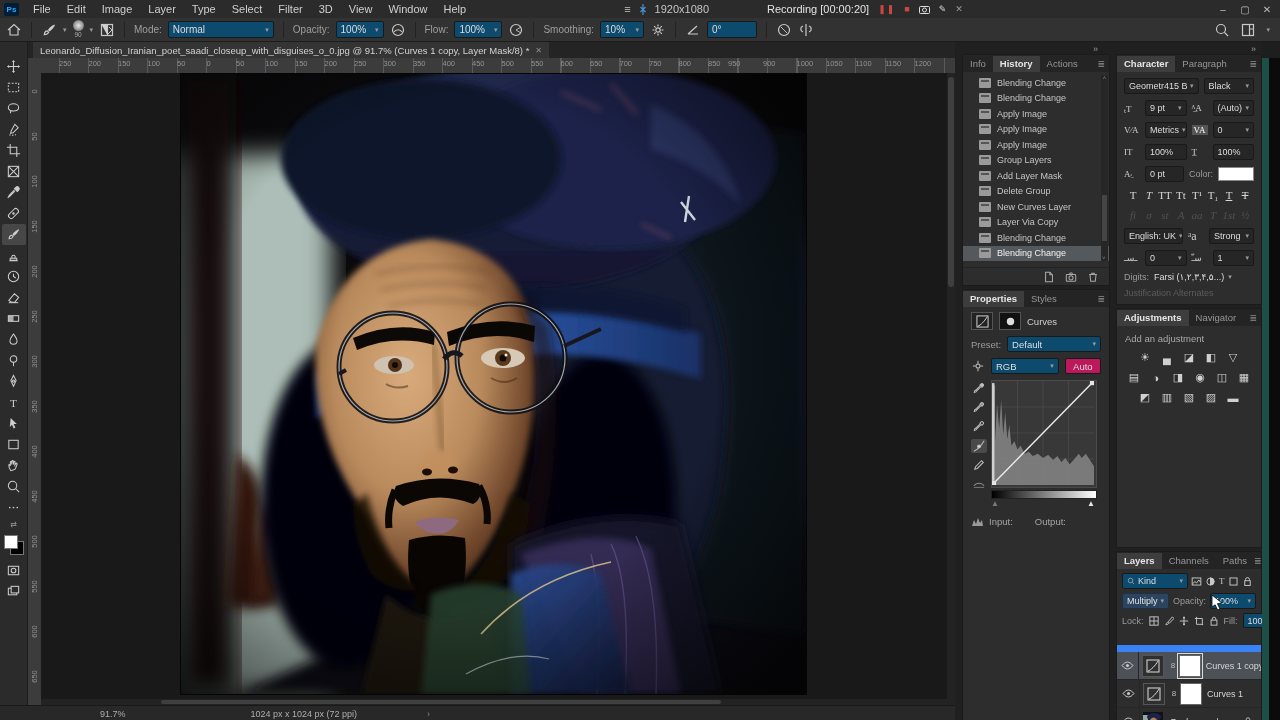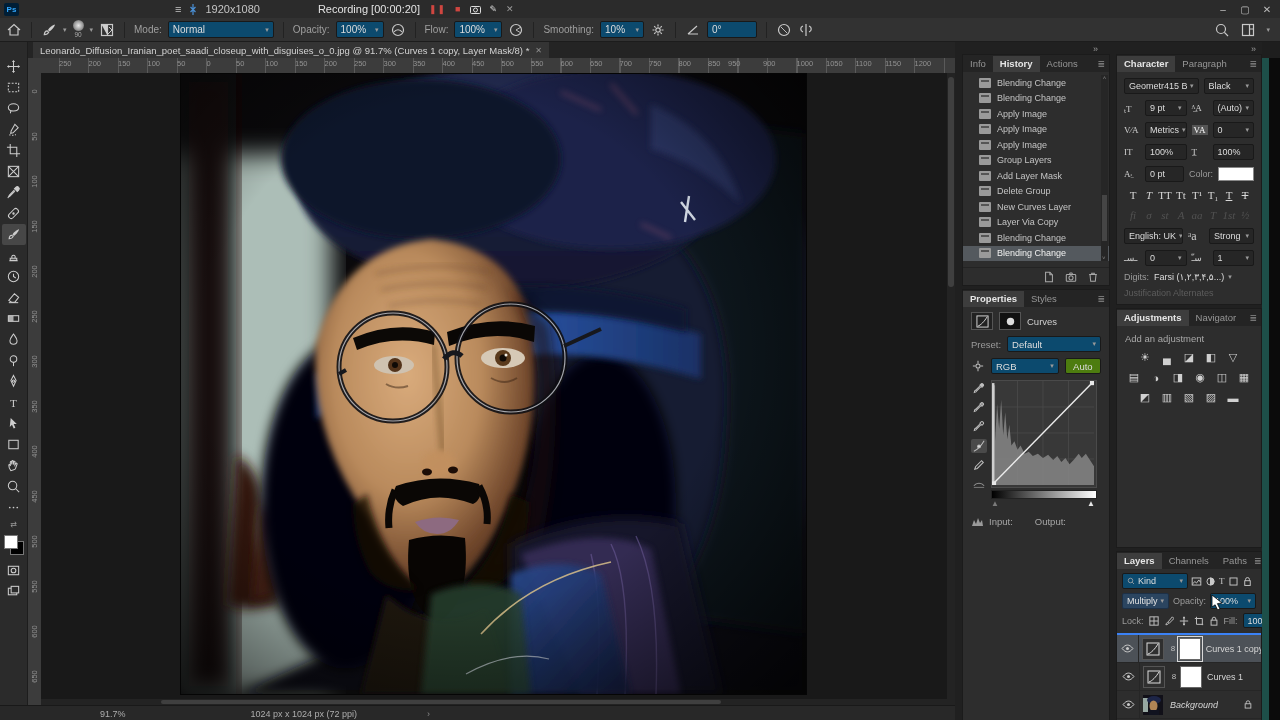"File" div { html: none -> <div> <span>File</span> <span>Edit</span> <span>Image</span> <span>Layer</span> <span>Type</span> <span>Select</span> <span>Filter</span> <span>3D</span> <span>View</span> <span>Window</span> <span>Help</span> </div> }
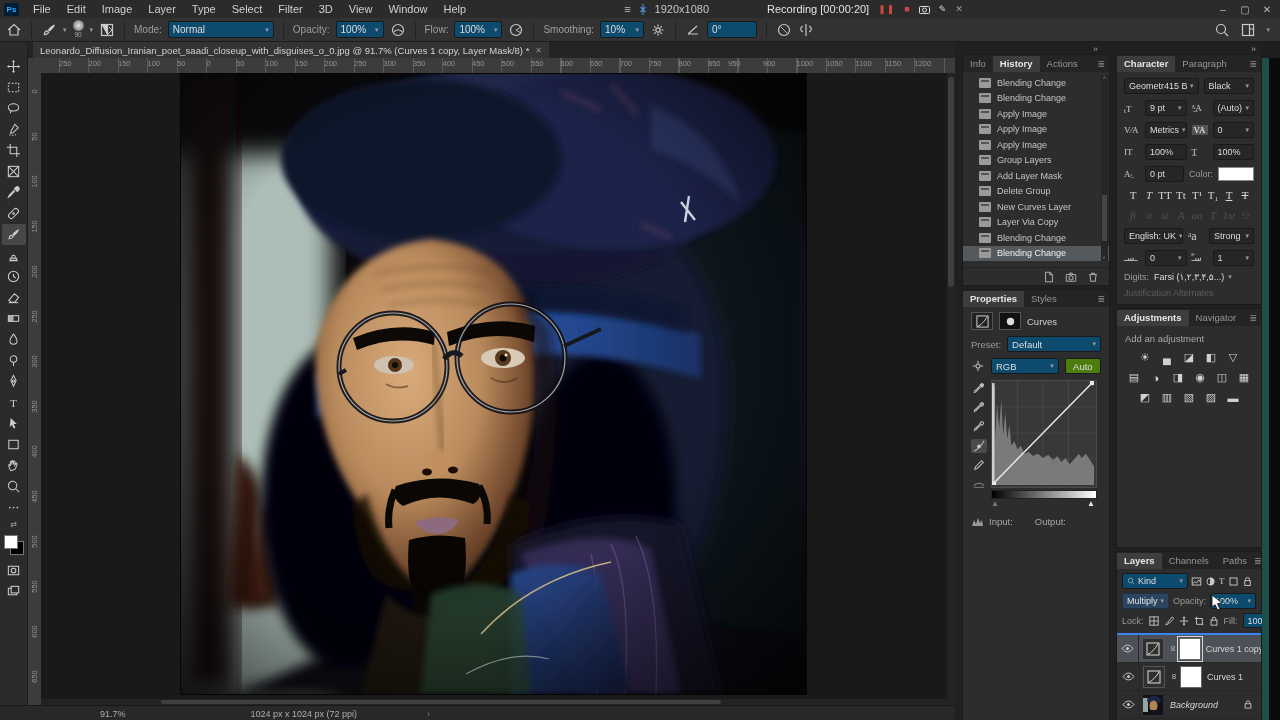"Auto" span.field { background: #4d7c0f -> #be185d }
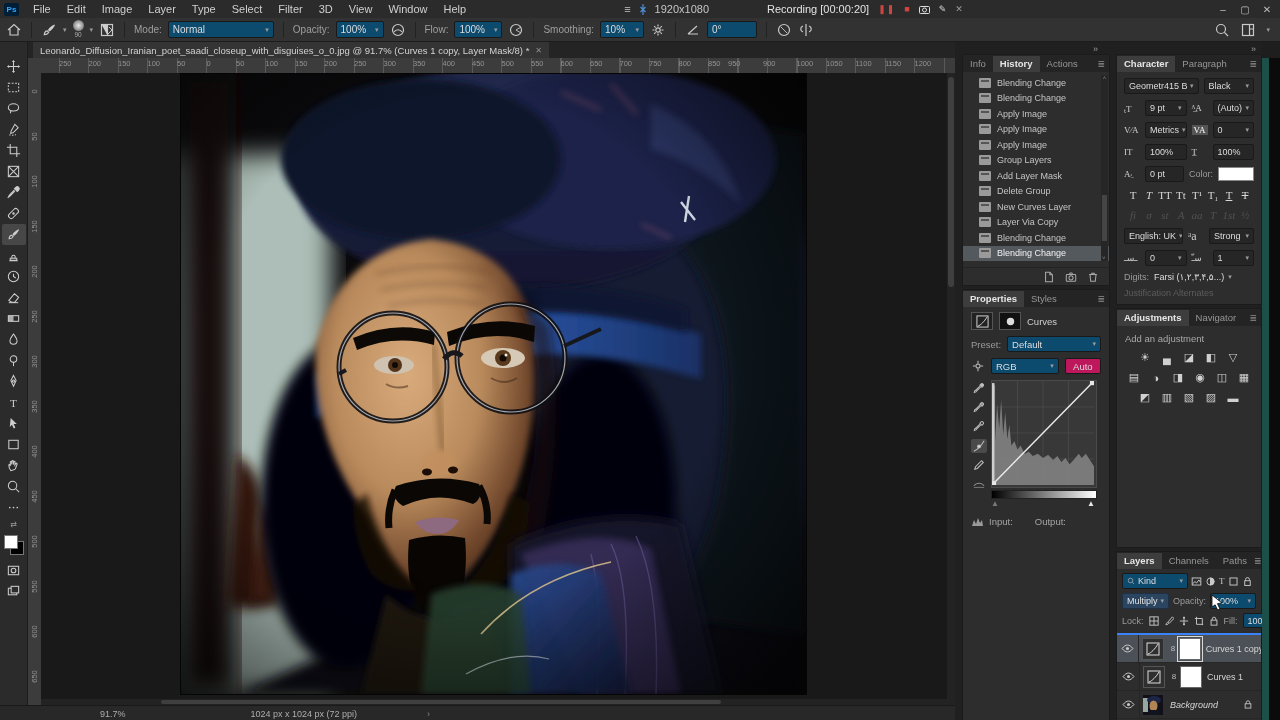"Lock:" #lyr-lock { border-bottom: 2px solid #3b82f6 -> 7px solid #3b82f6; padding: 0 5px 5px -> 0 5px 17px }
